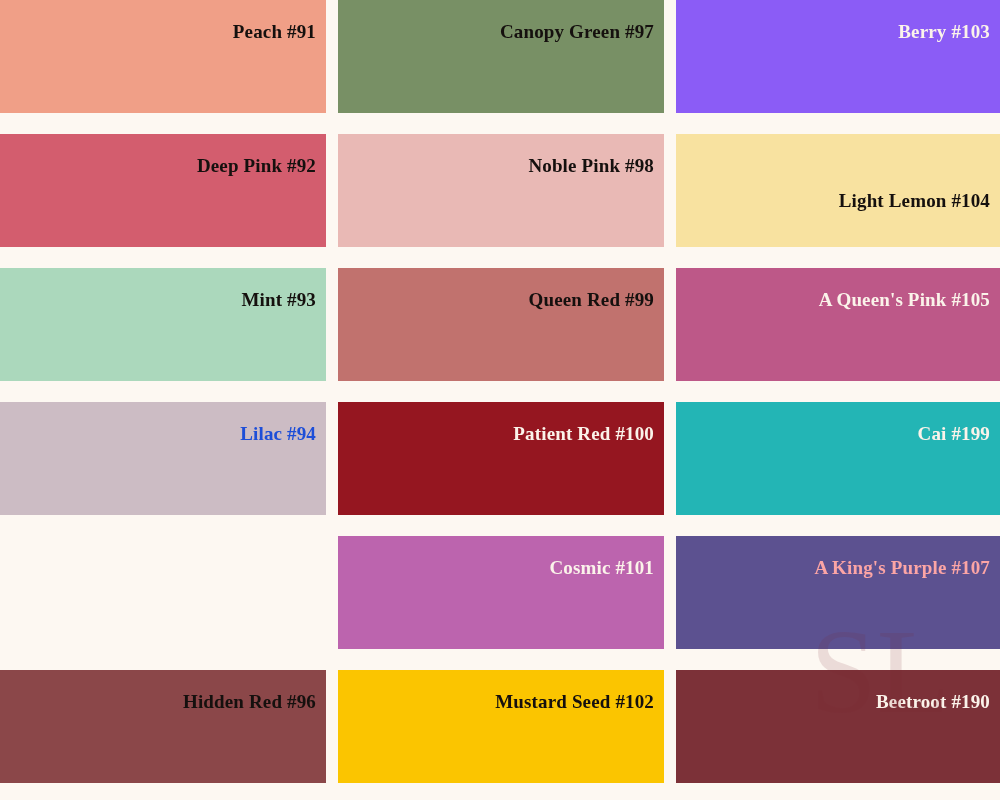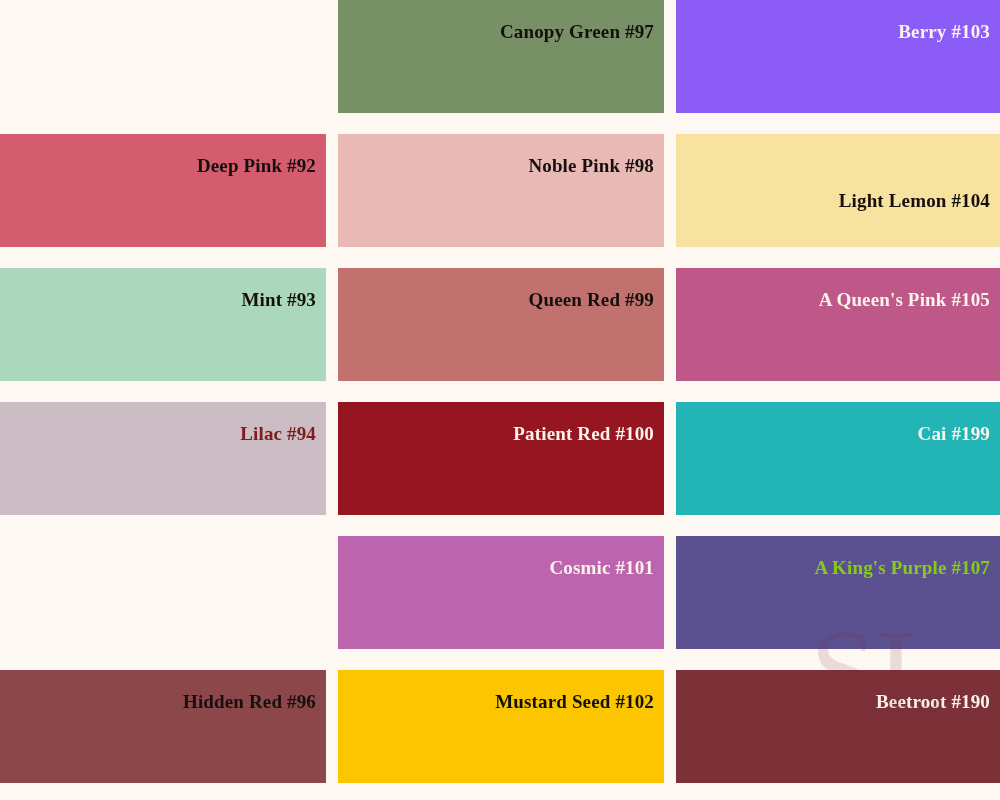"Peach #91" div.swatch { html: none -> <div> <span>Peach #91</span> </div> }
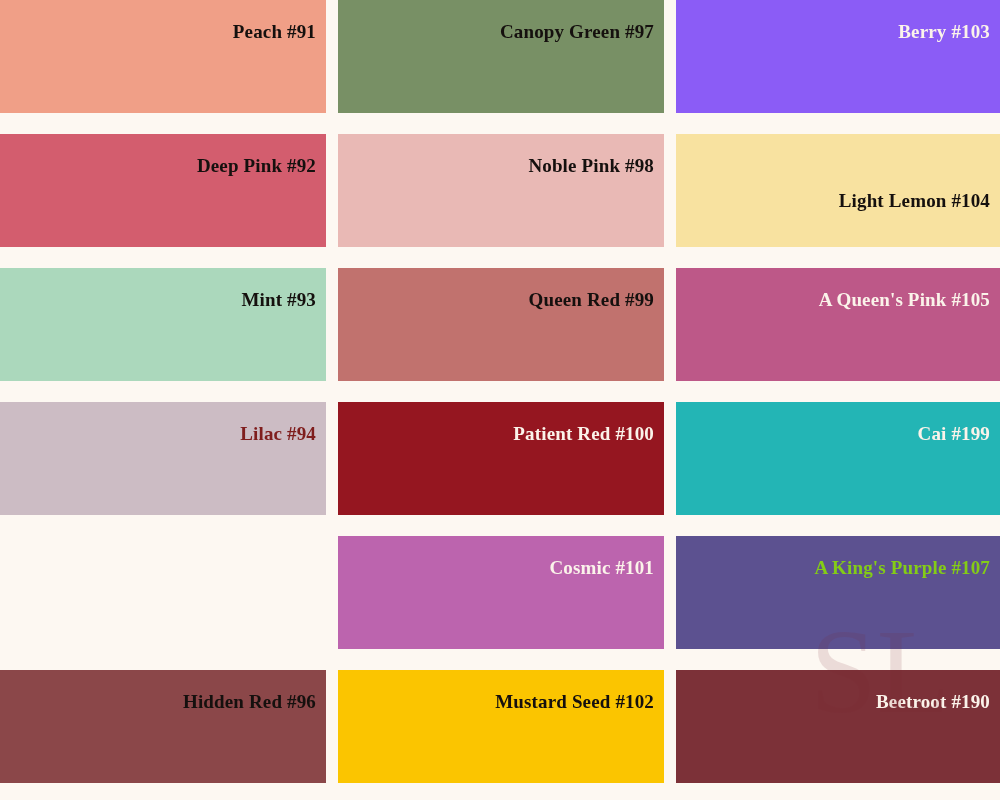"Lilac #94" span.swatch-label { color: #7f1d1d -> #1d4ed8 }
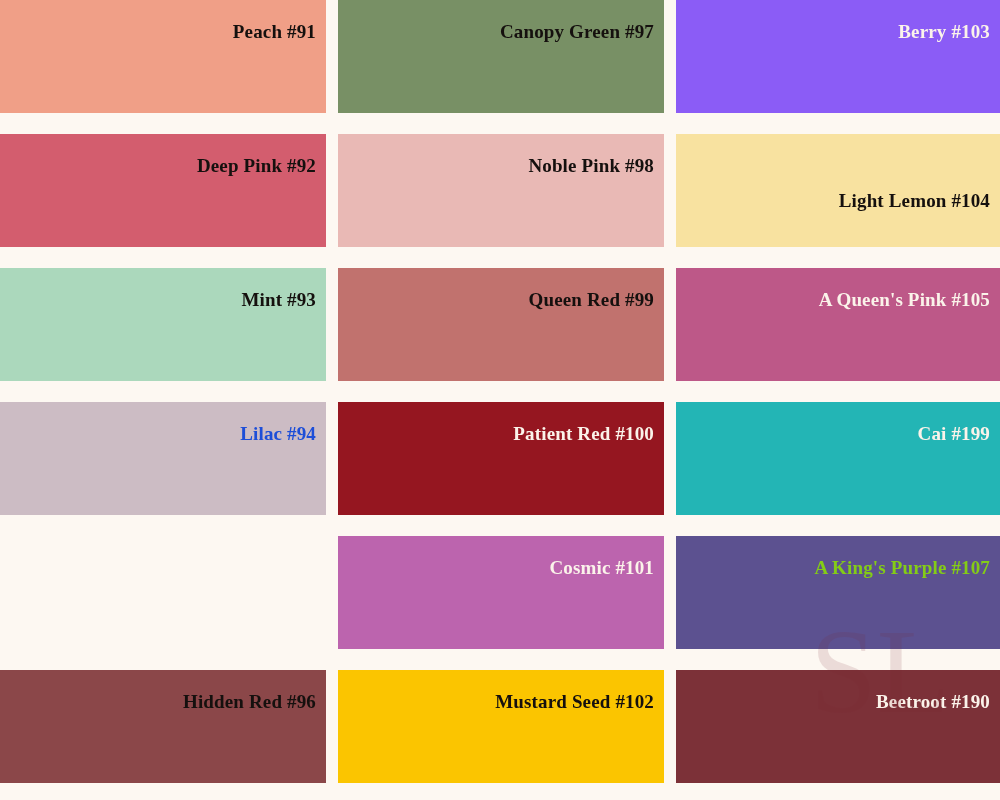"A King's Purple #107" span.swatch-label { color: #84cc16 -> #fca5a5 }
